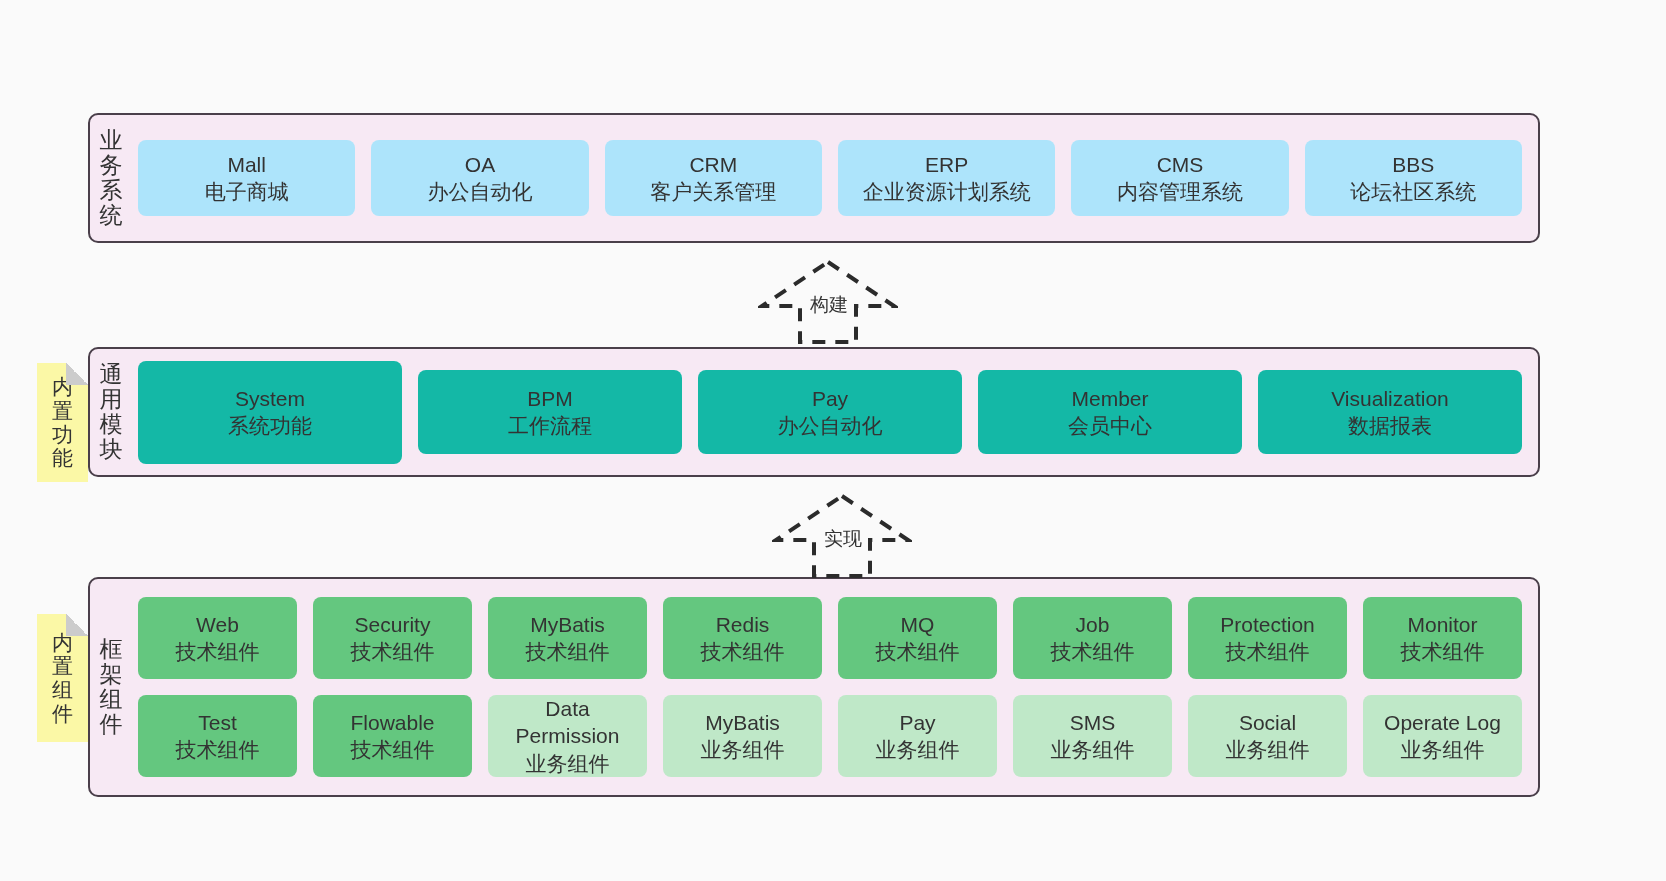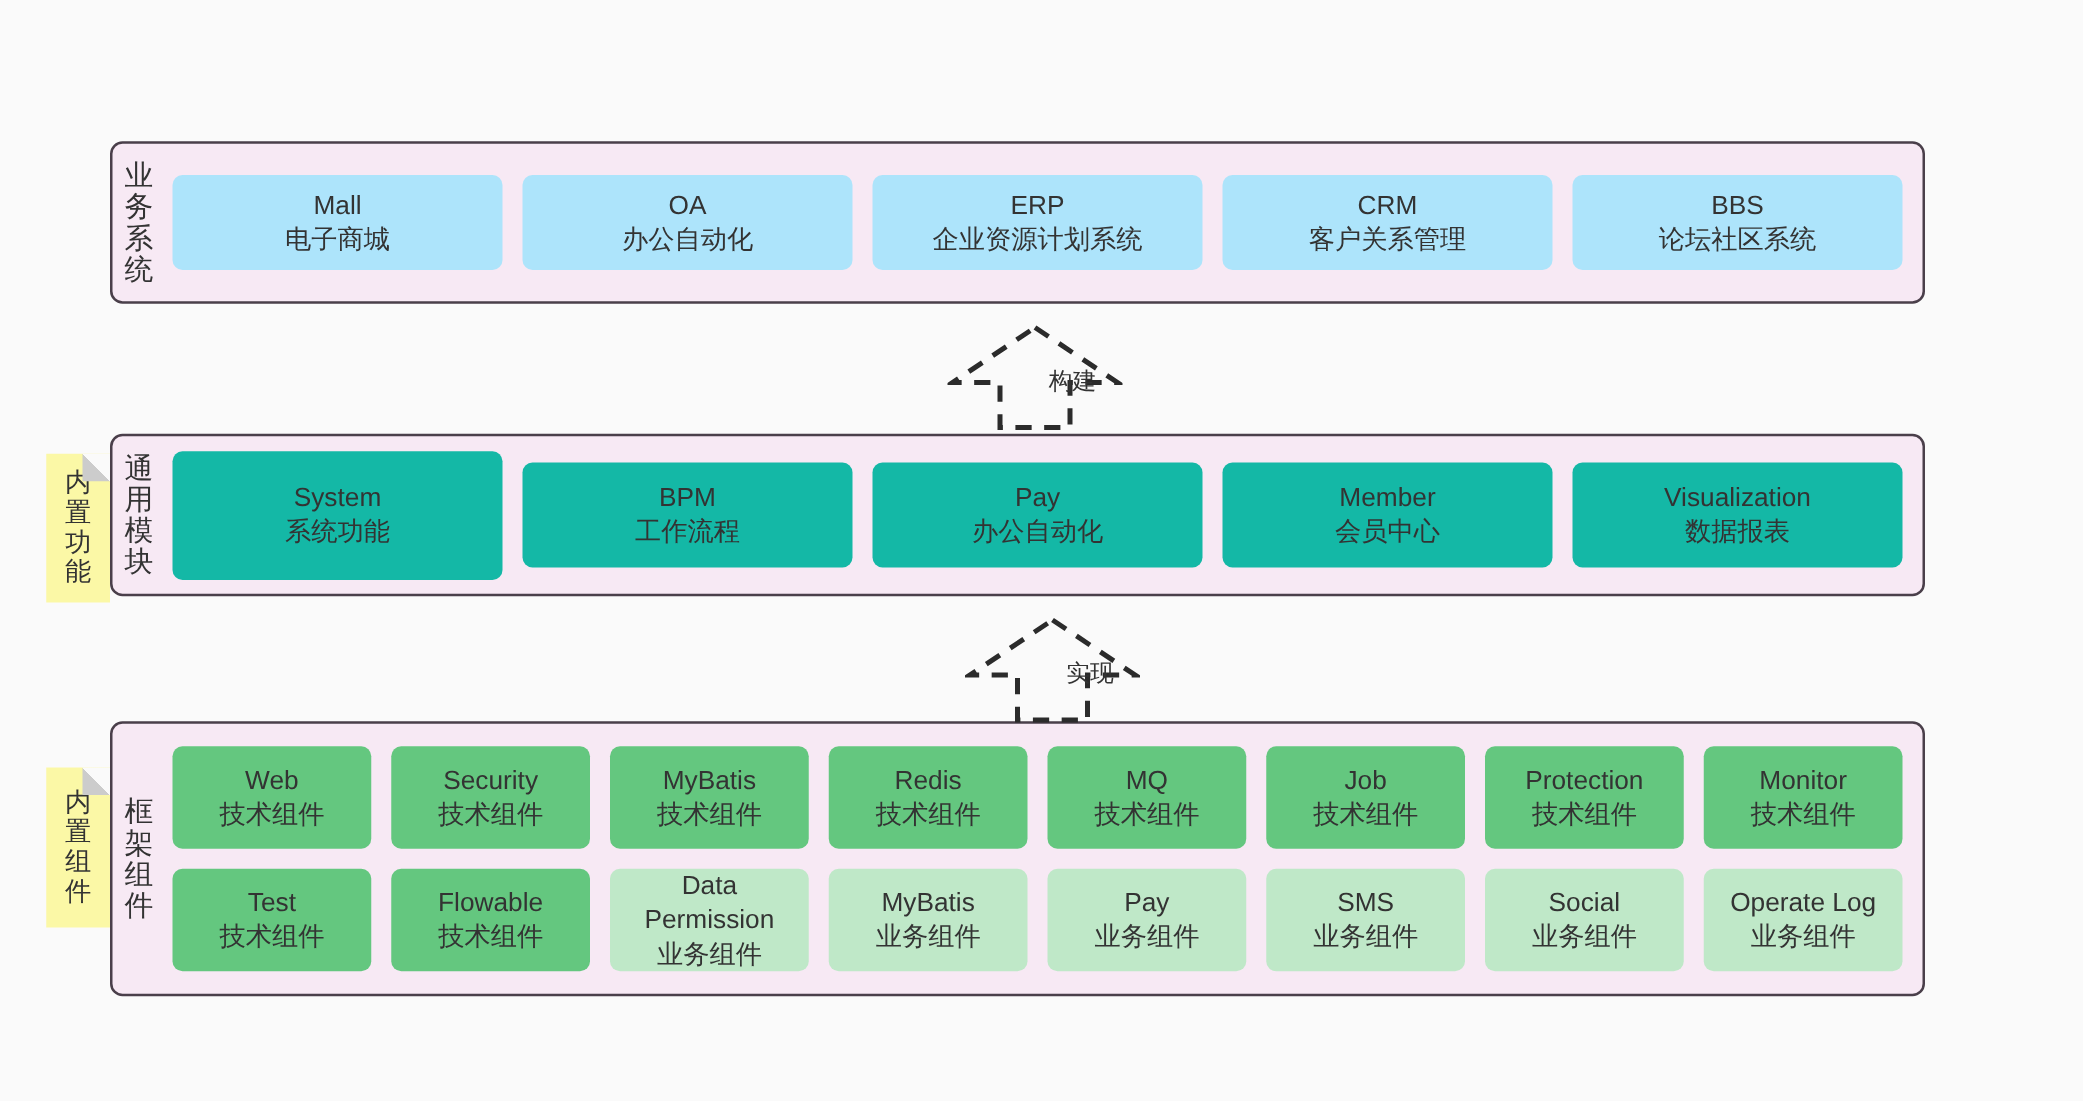"ERP" div.card { order: before "CRM" -> after "CRM" }
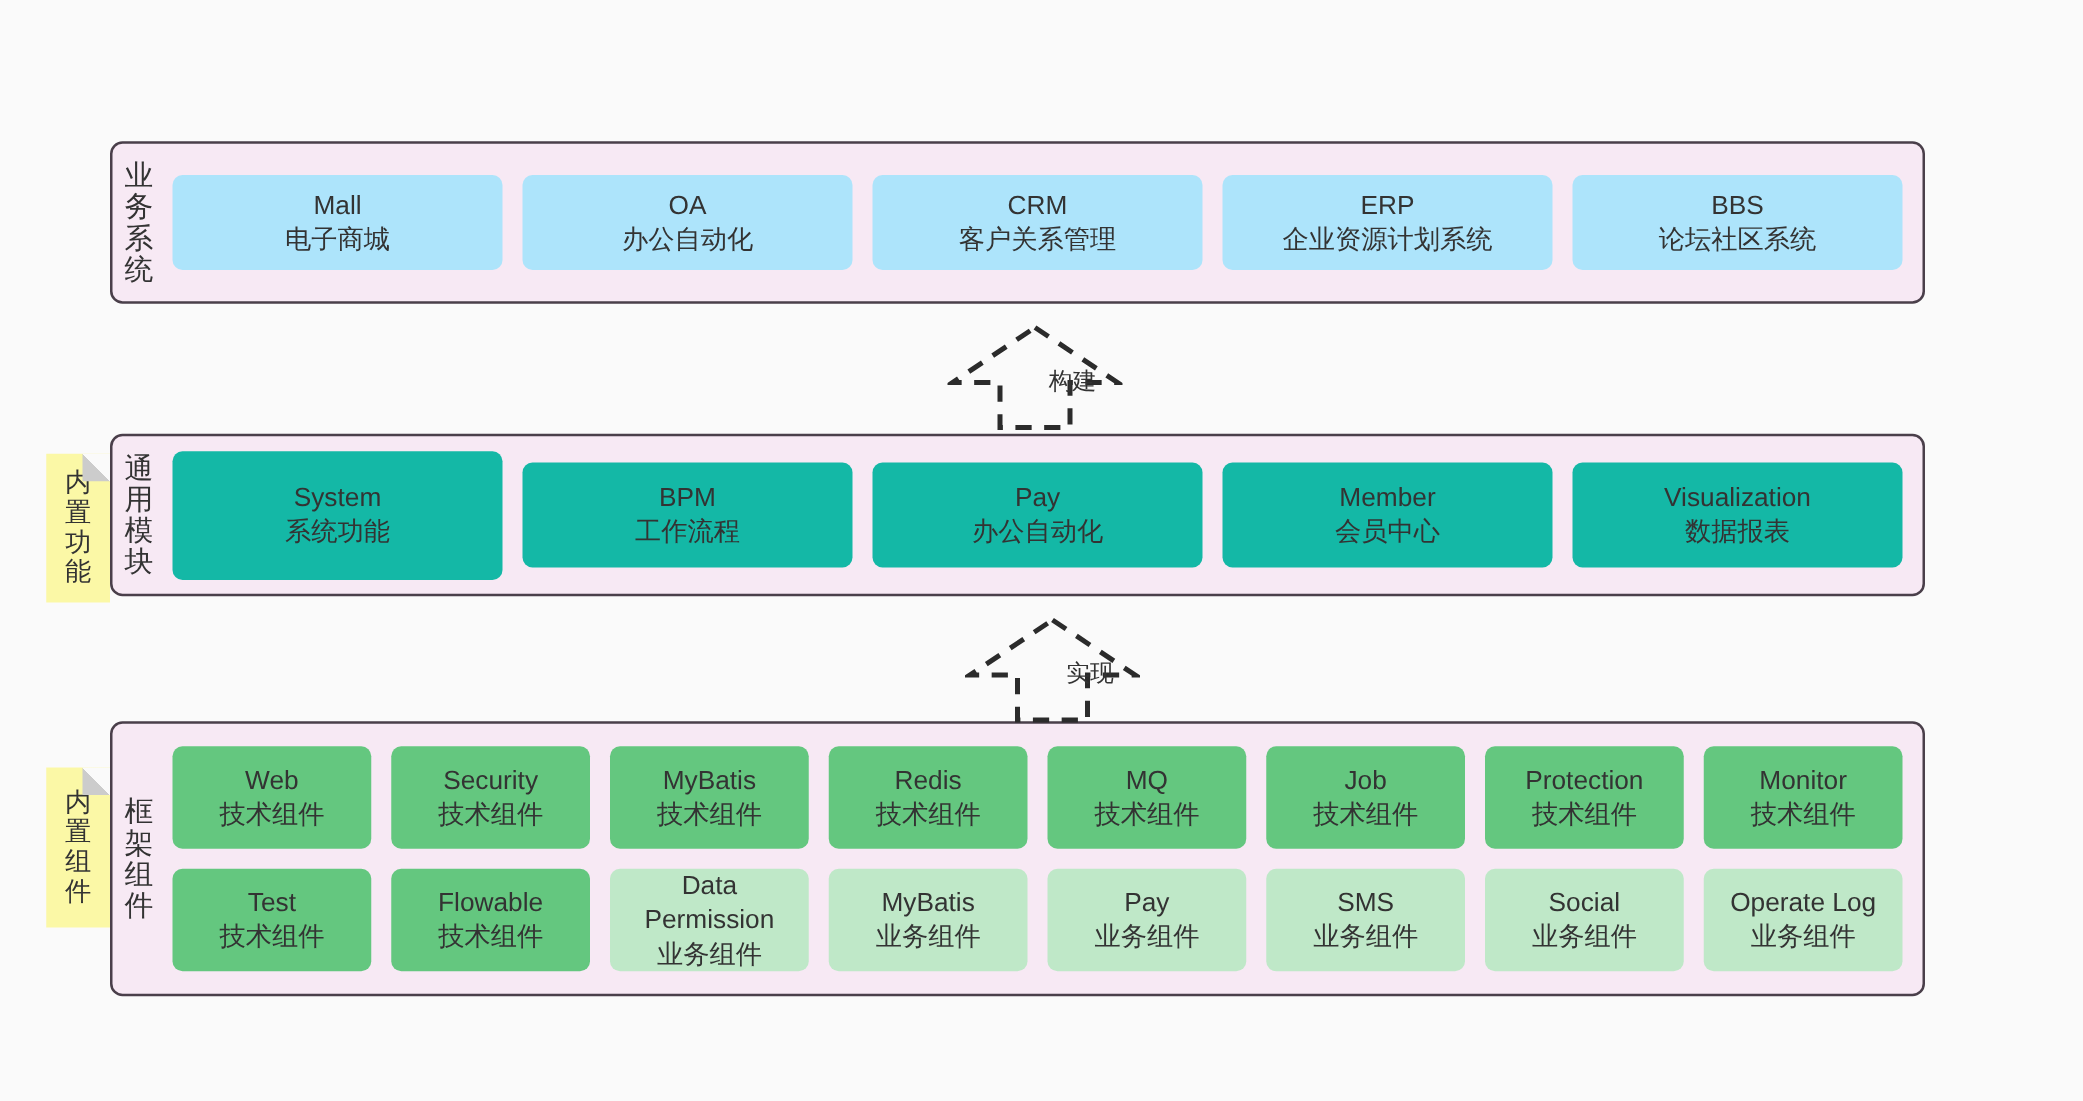"CMS" div.card { html: none -> <div> <div>CMS</div> <div>内容管理系统</div> </div> }
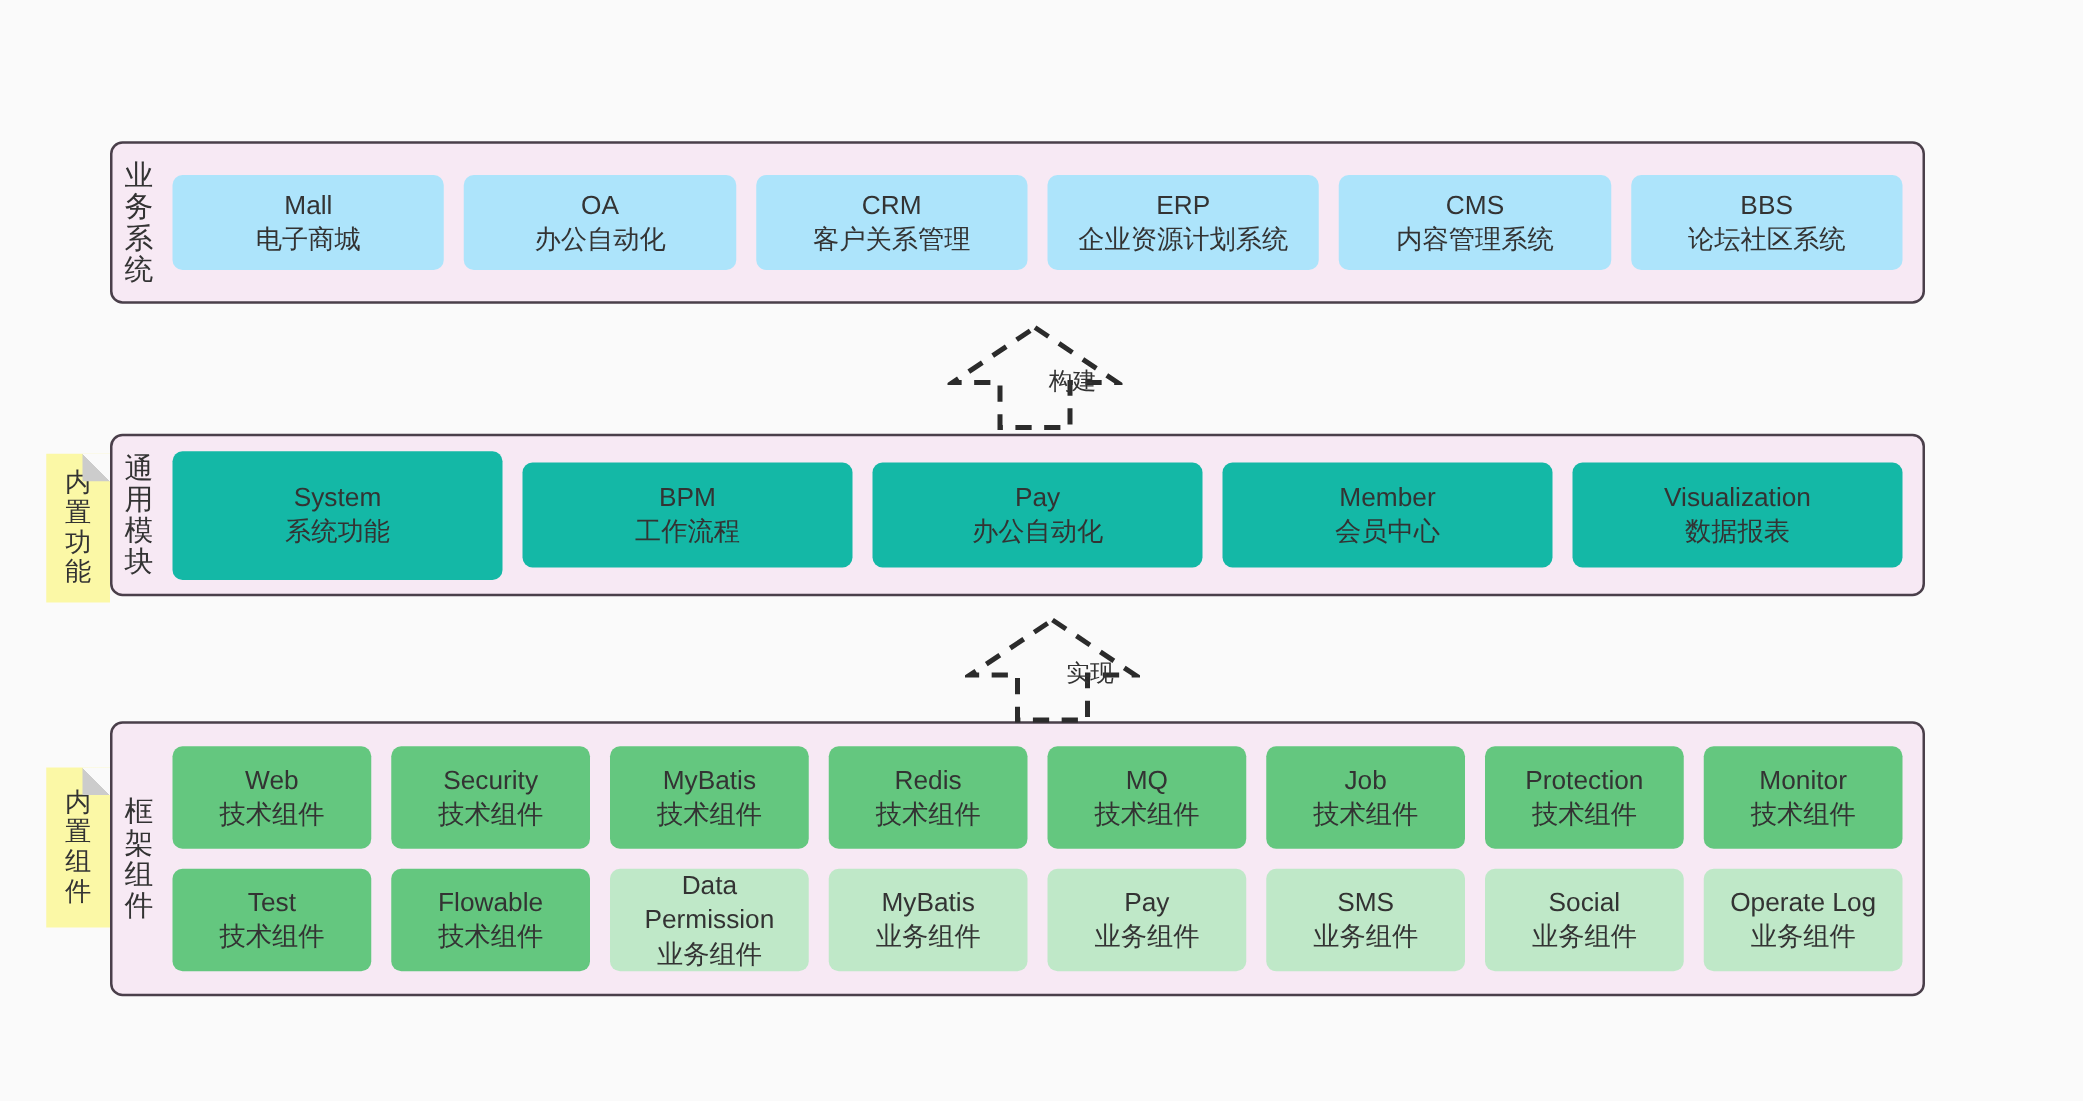"构建" .arrow-label { margin-left: 29px -> none }
